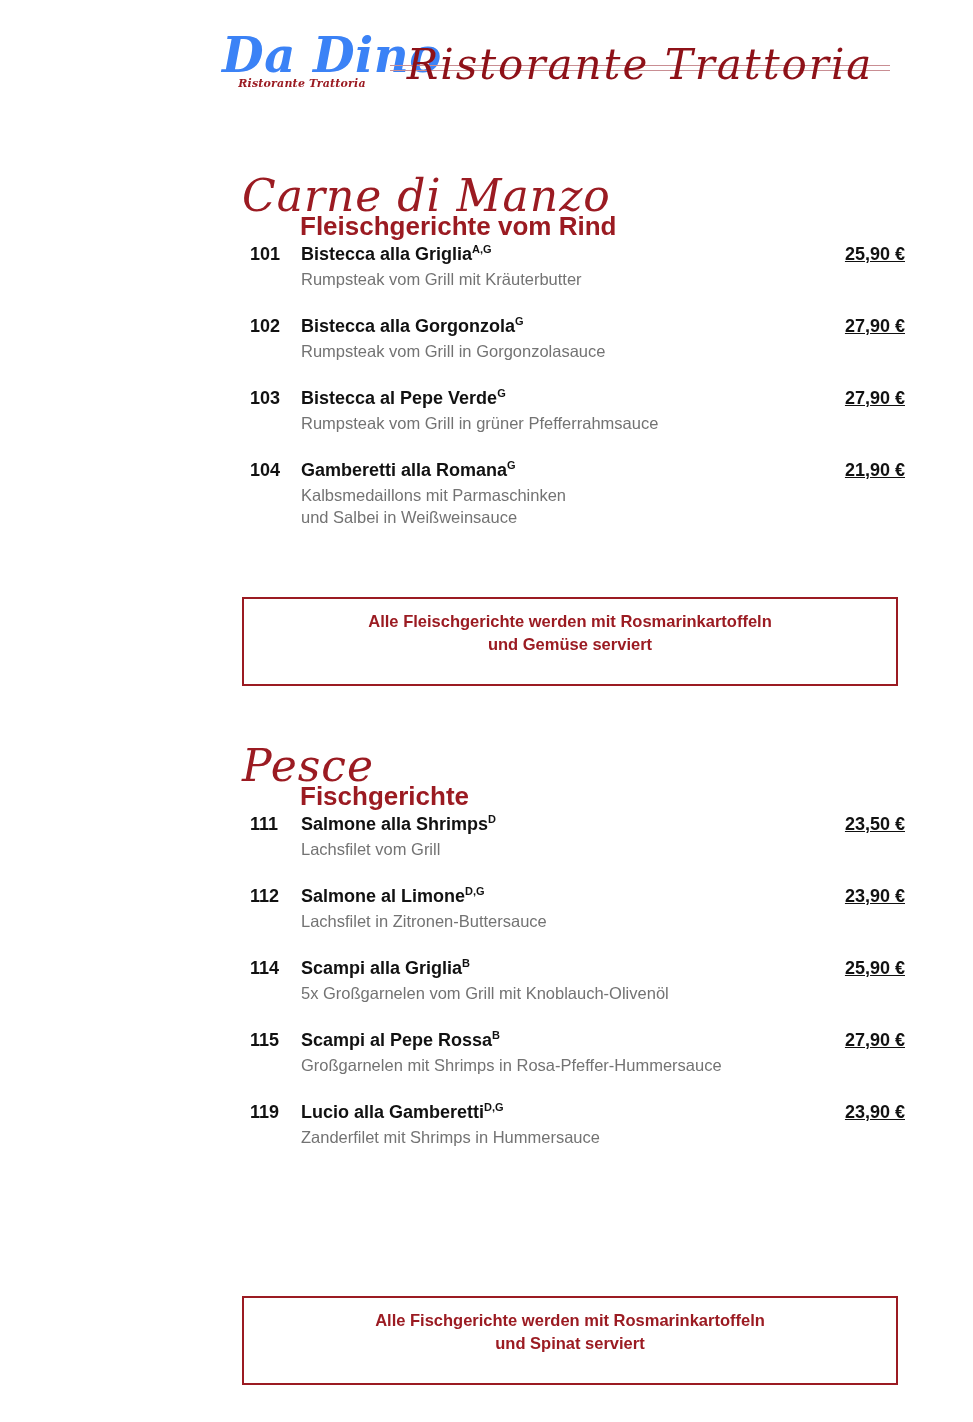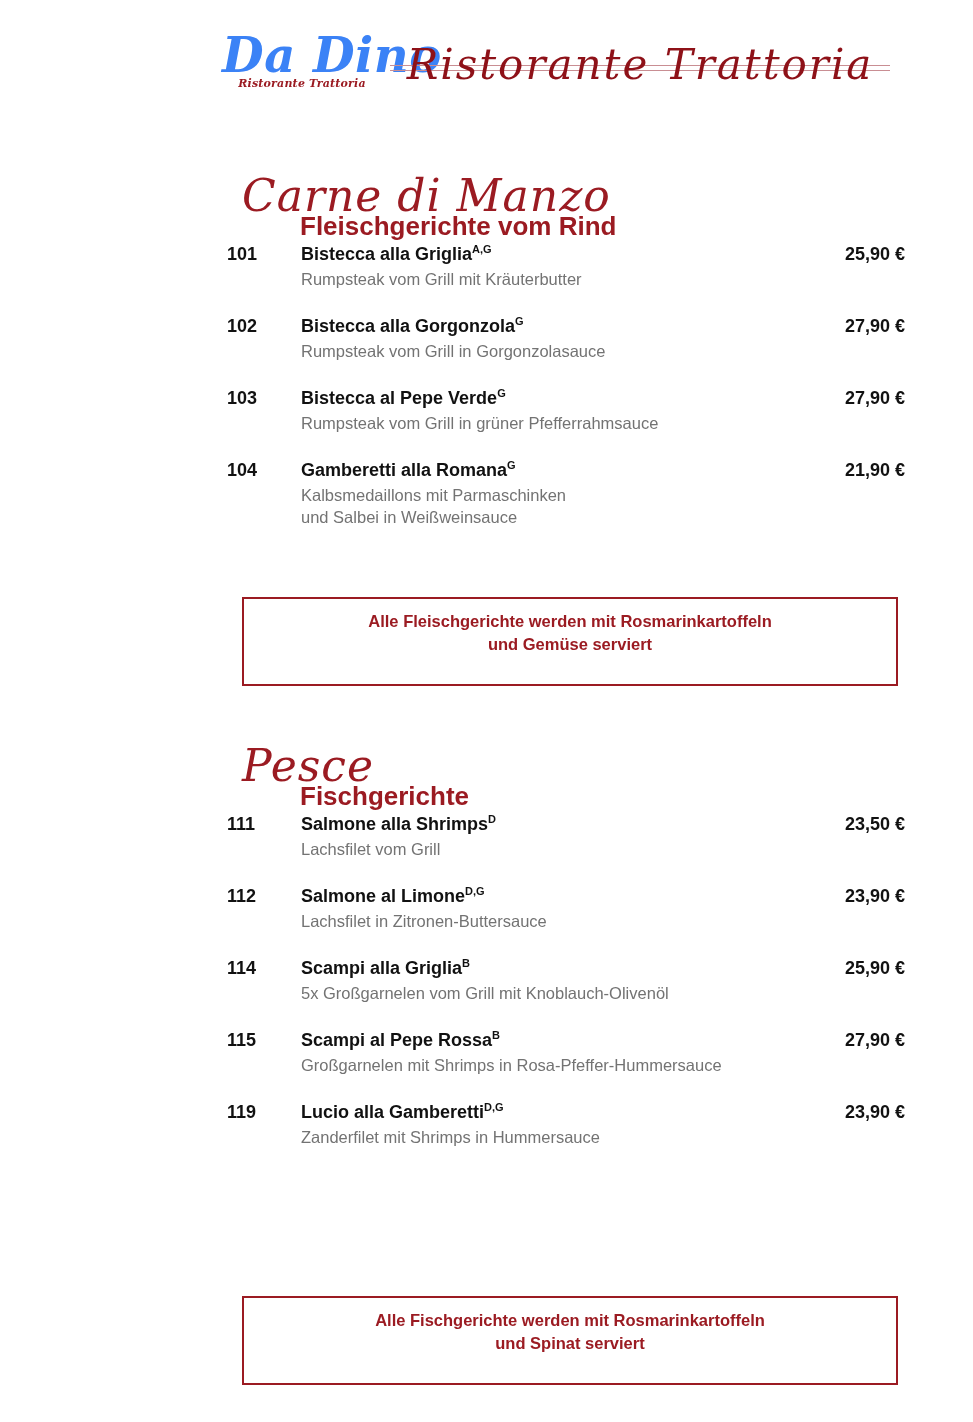"101" .item-num { left: 207px -> 230px }
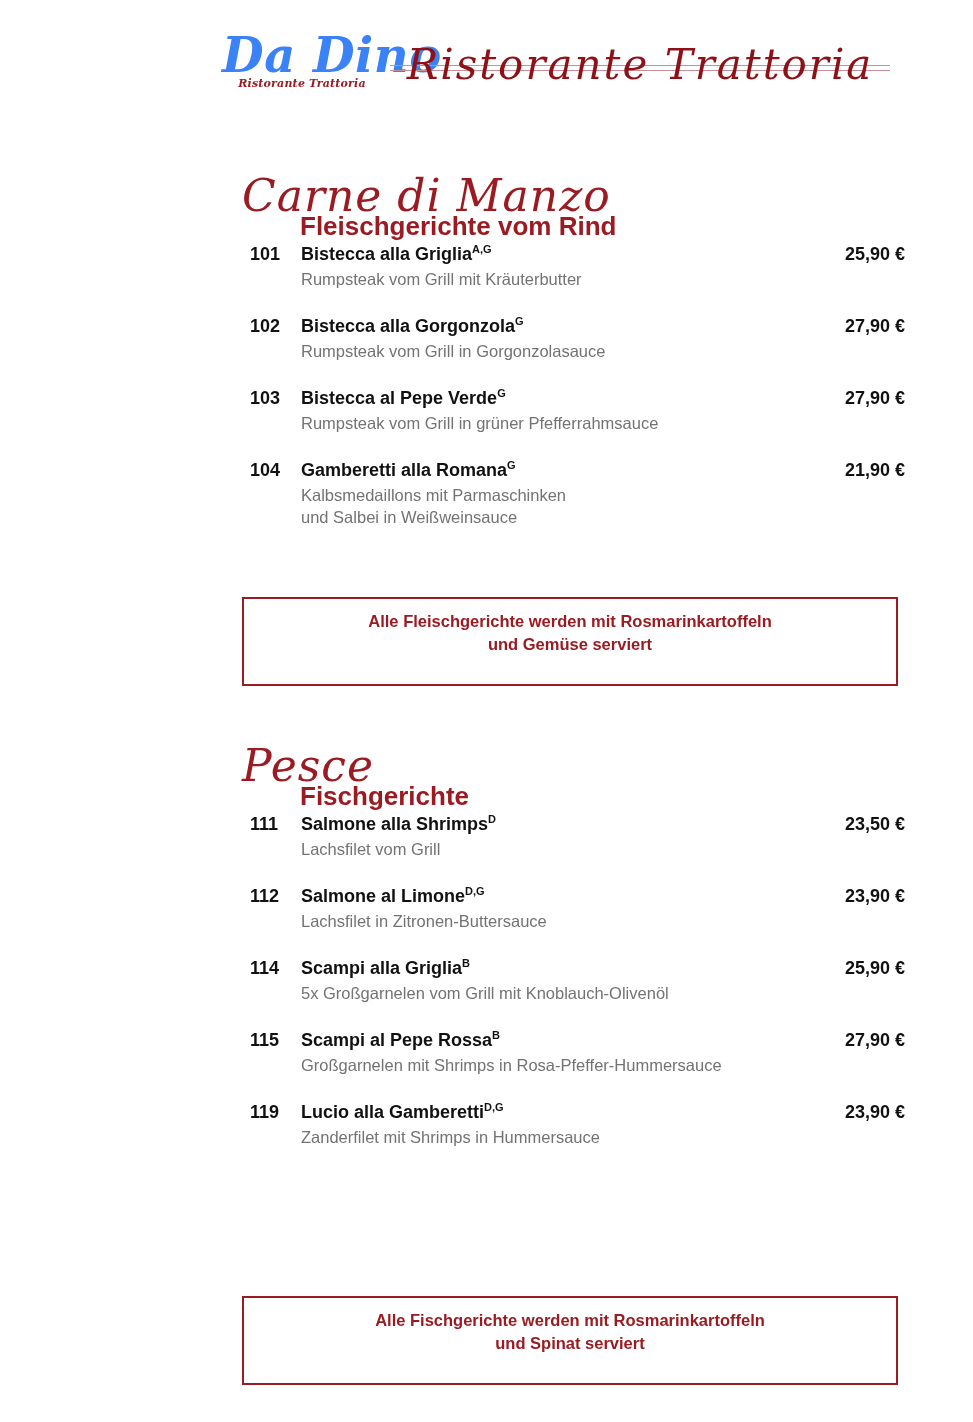"25,90 €" .item-price { text-decoration: none -> underline }
